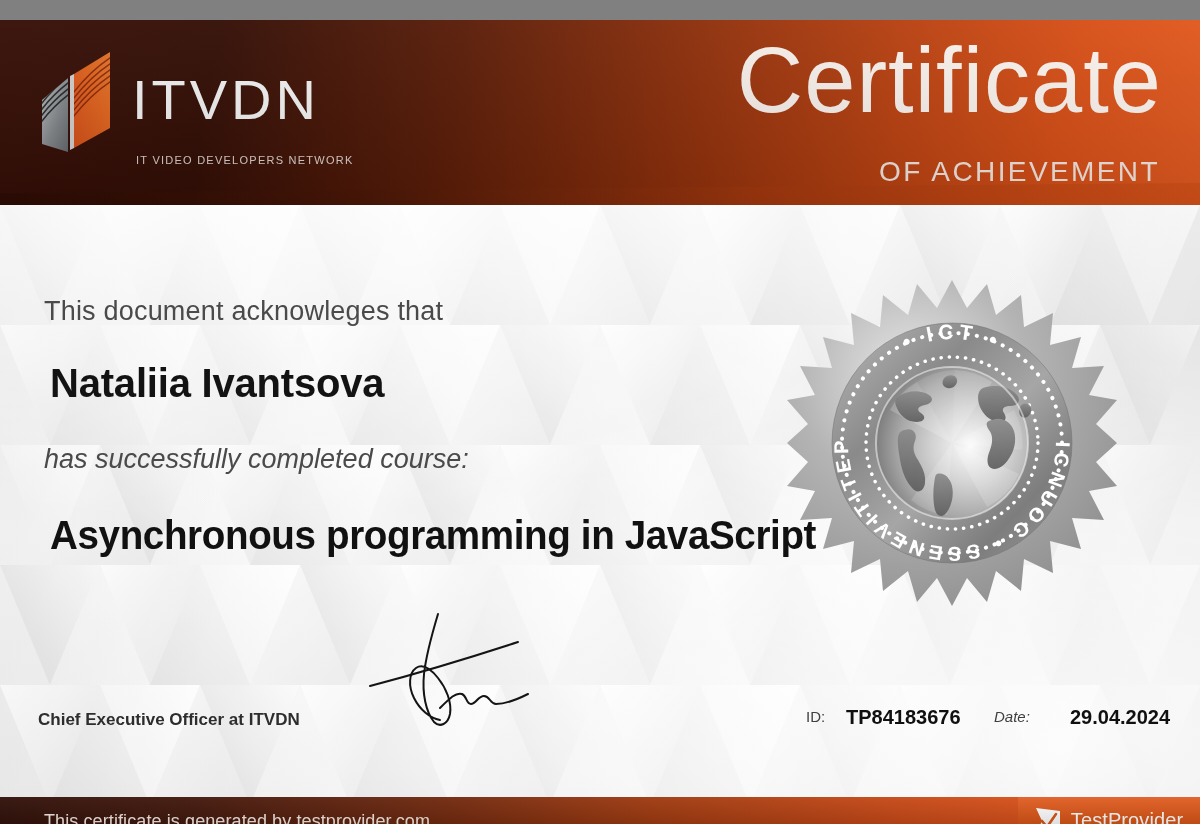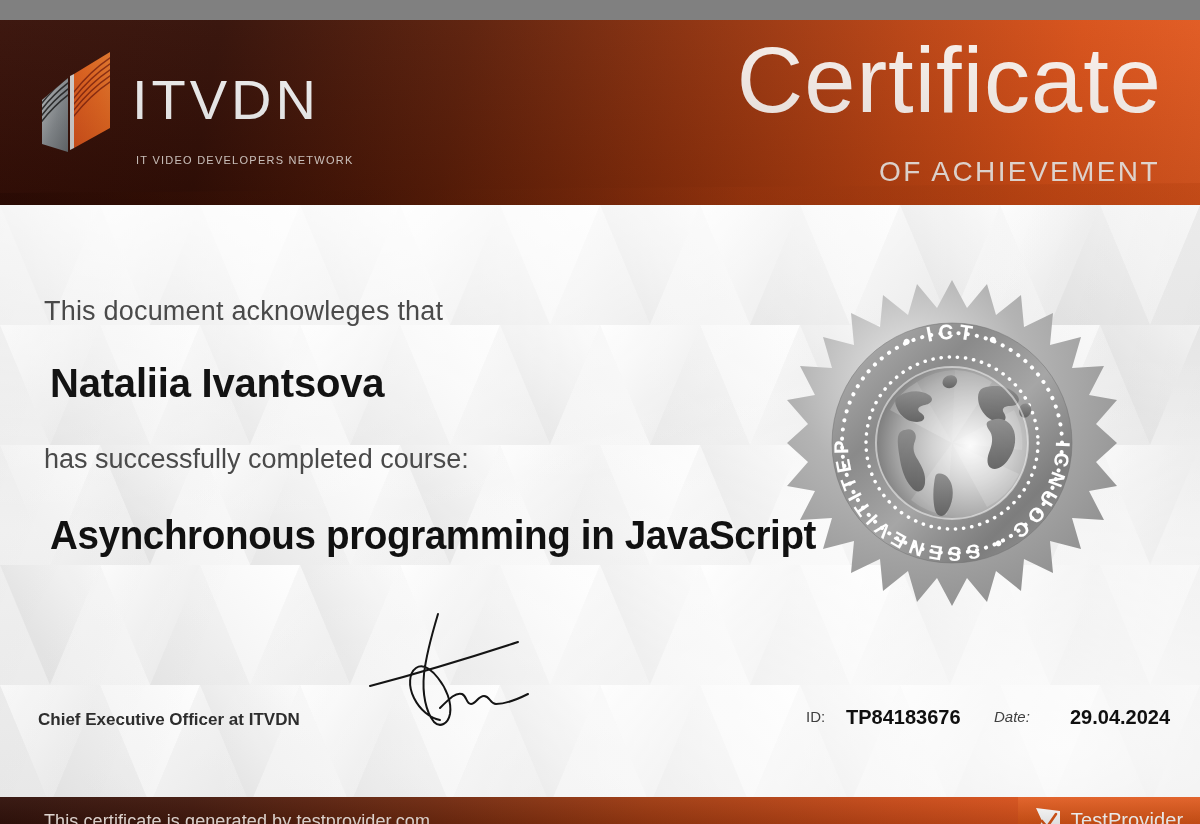"has successfully completed course:" .completed { font-style: none -> italic }
